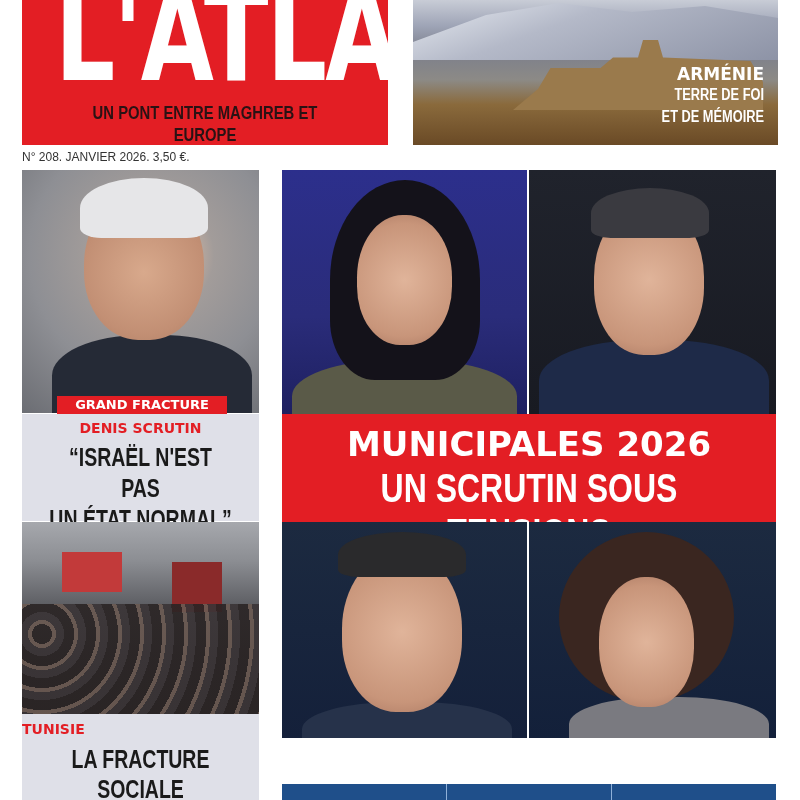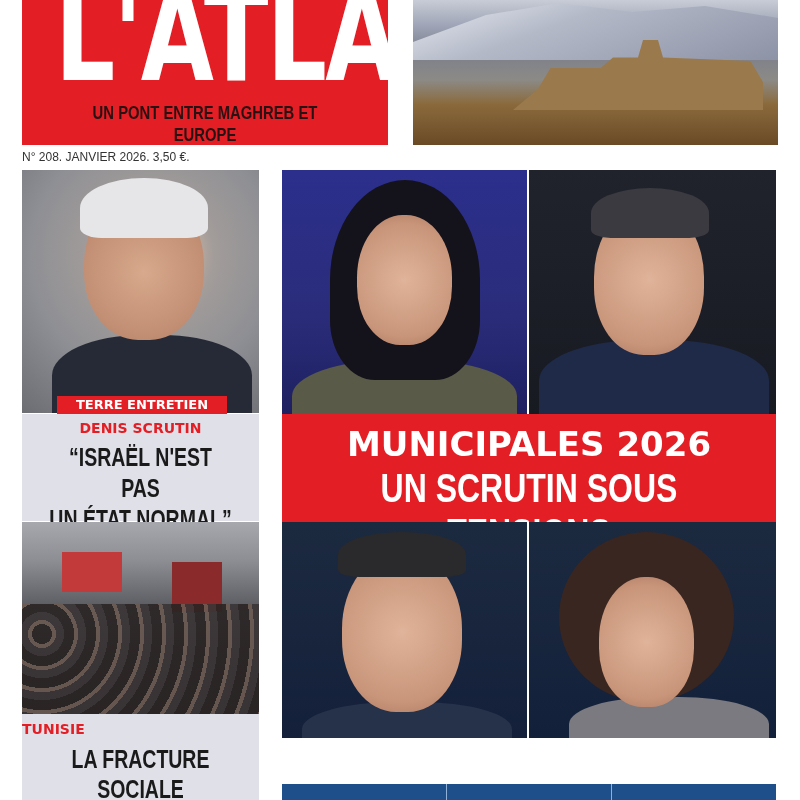"ARMÉNIE" div.armenia-text { html: none -> <div> <div>ARMÉNIE</div> <div>TERRE DE FOI</div> <div>ET DE MÉMOIRE</div> </div> }
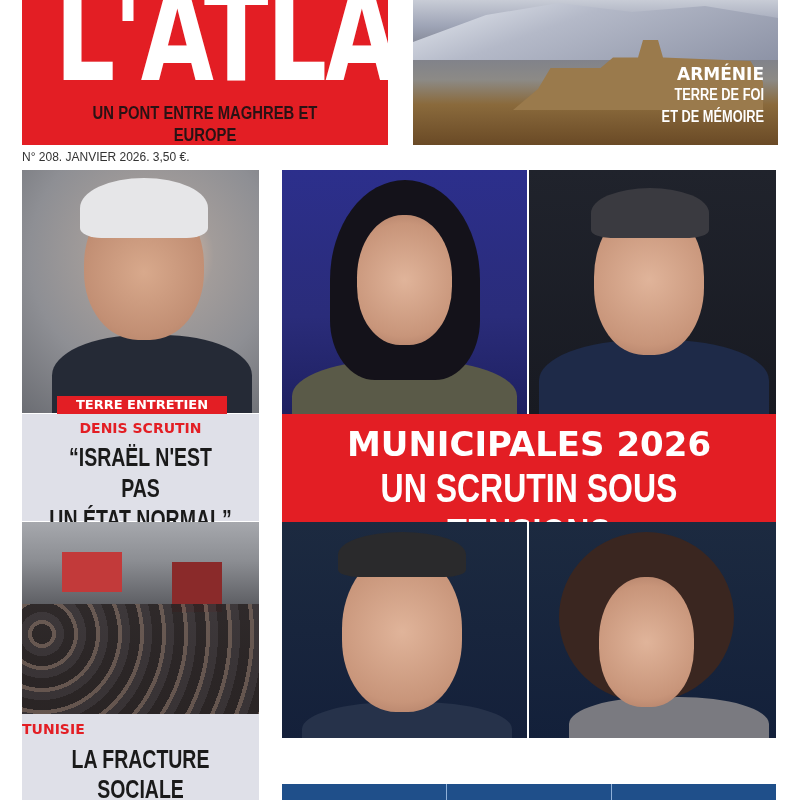"TERRE ENTRETIEN" div.abs { text: TERRE ENTRETIEN -> GRAND FRACTURE }
